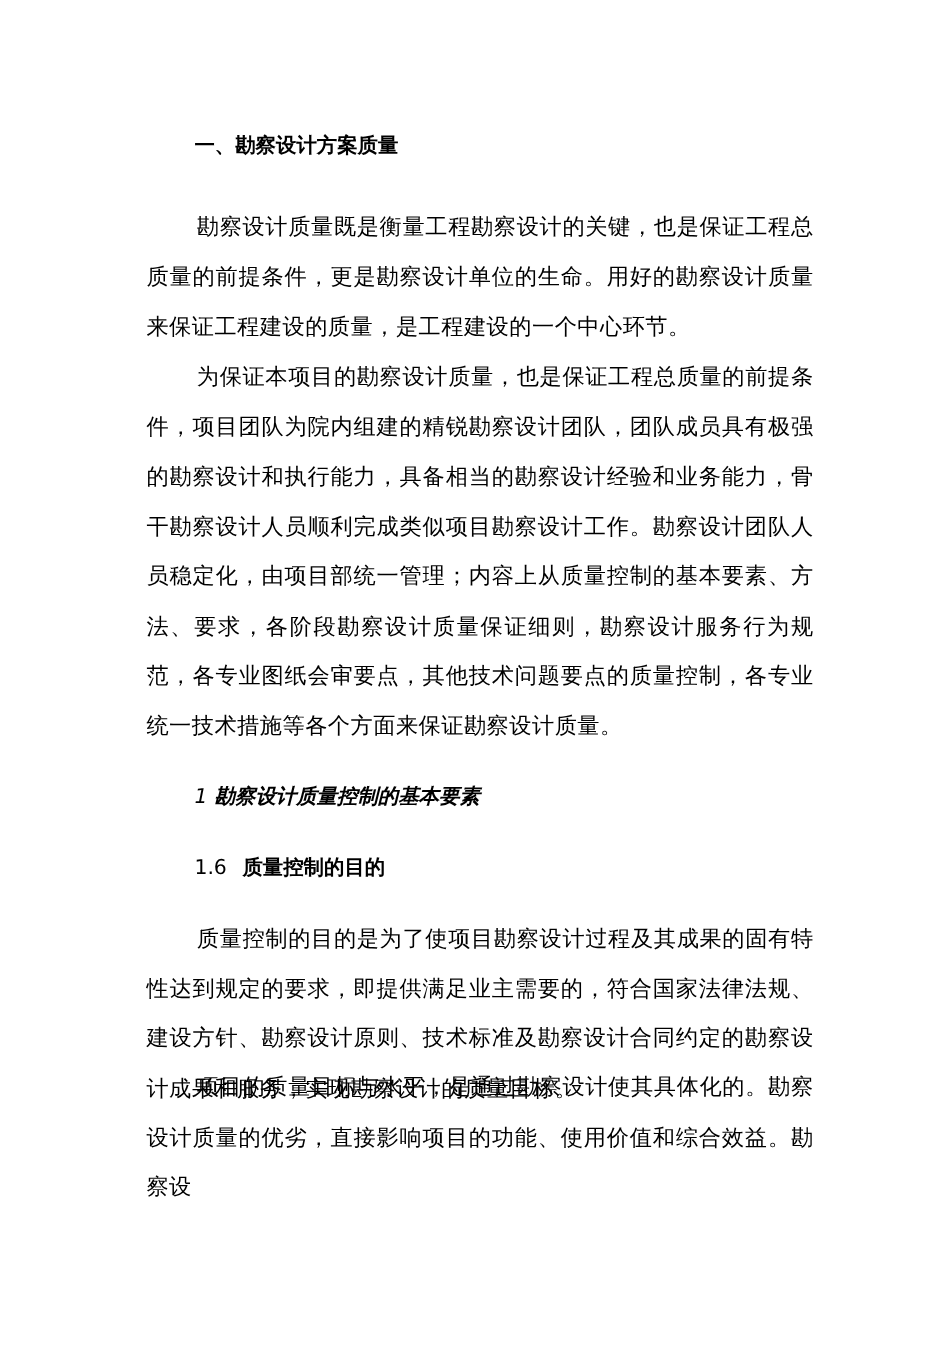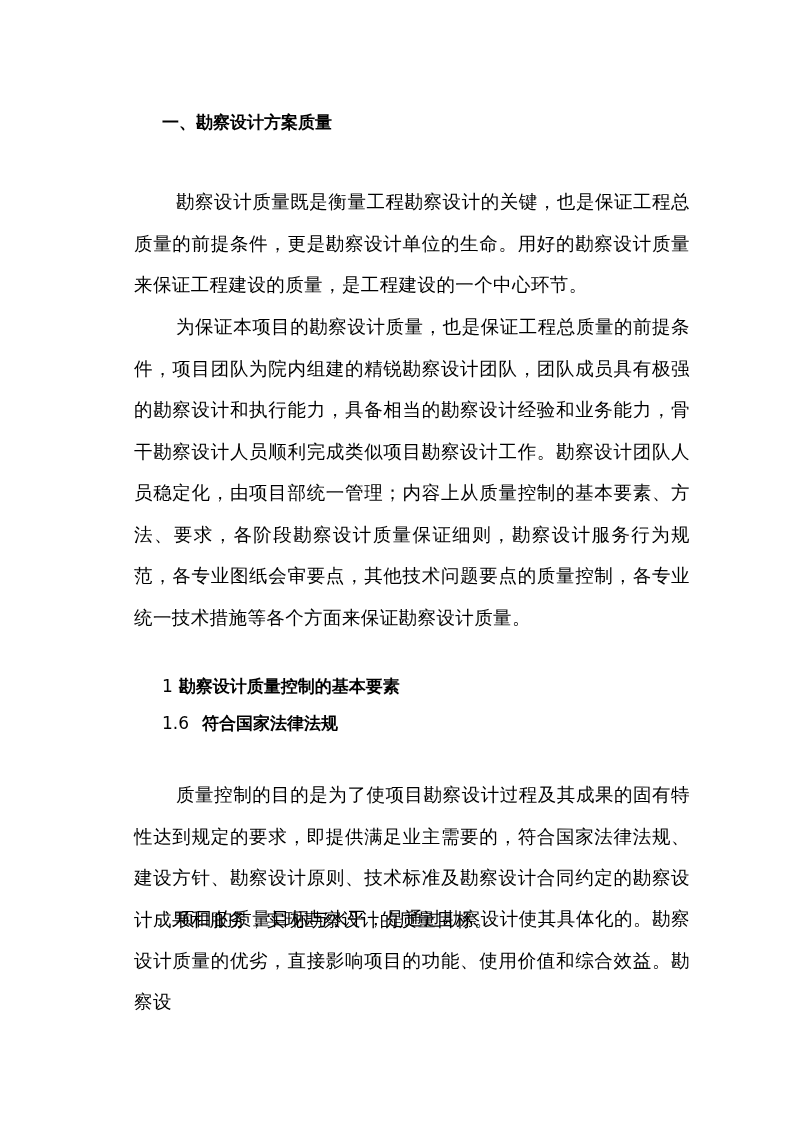"勘察设计质量既是衡量工程勘察设计的关键，也是保证工程总质量的前提条件，更是勘察设" .p { margin: 16px -> 4px }
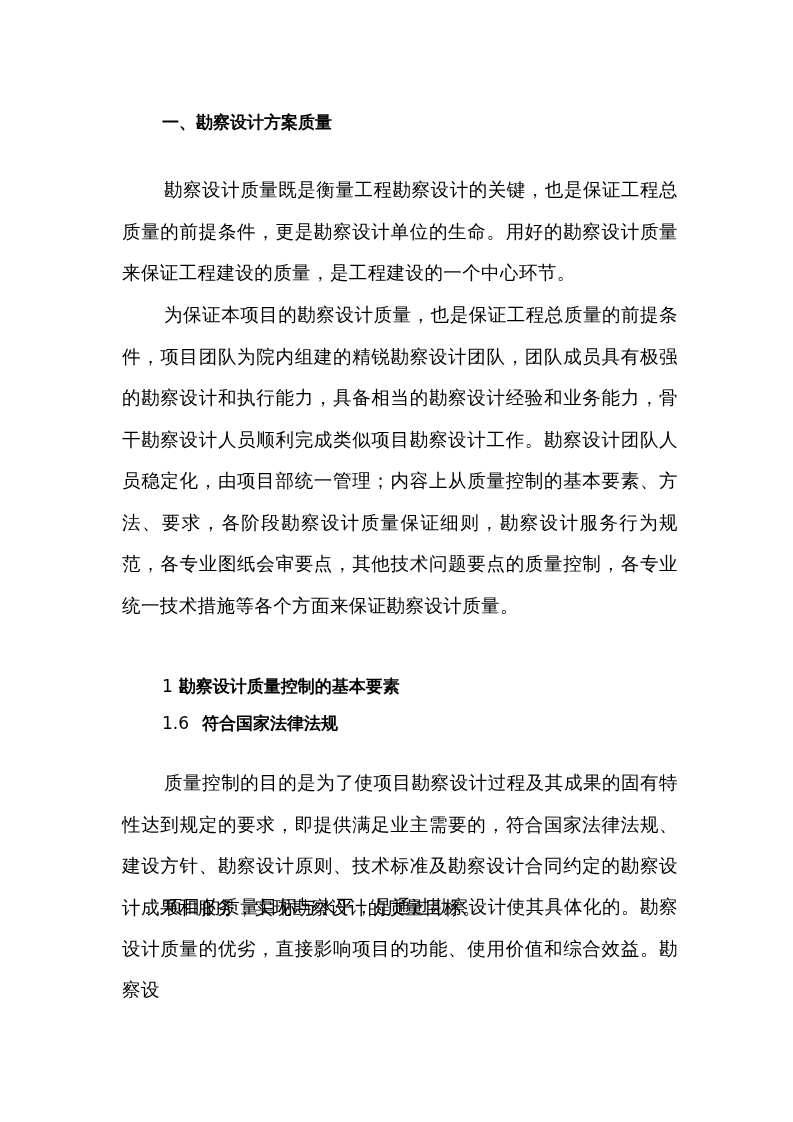"1 勘察设计质量控制的基本要素" div.h { font-style: none -> italic; top: 676px -> 654px }
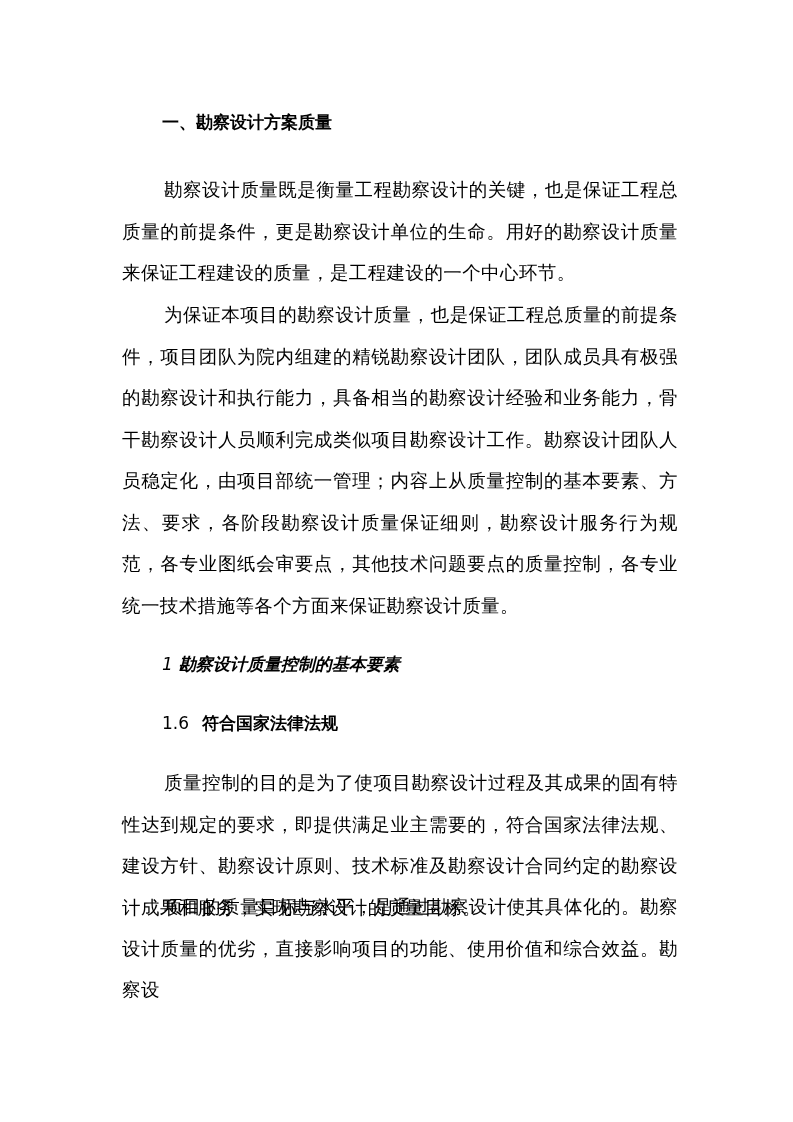"符合国家法律法规" span { text: 符合国家法律法规 -> 质量控制的目的 }
